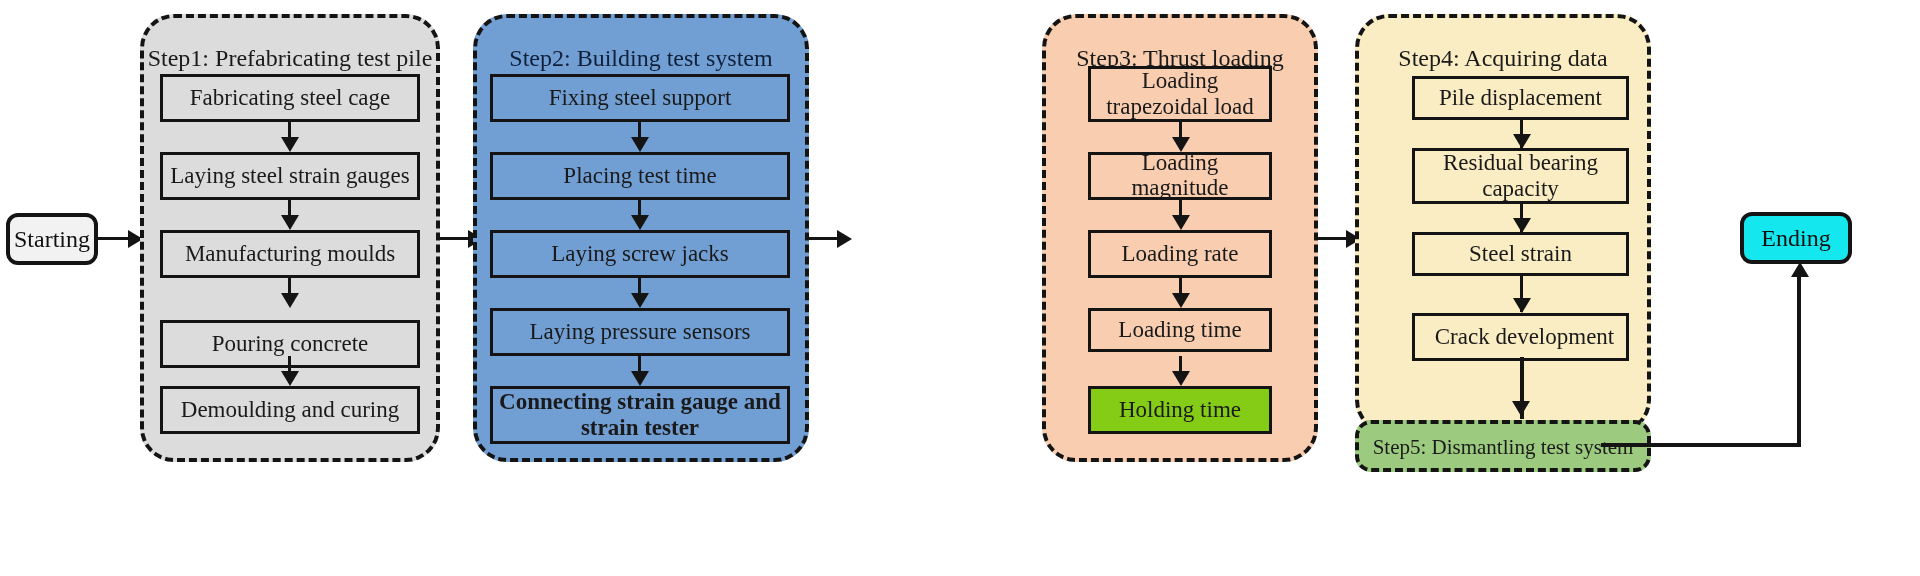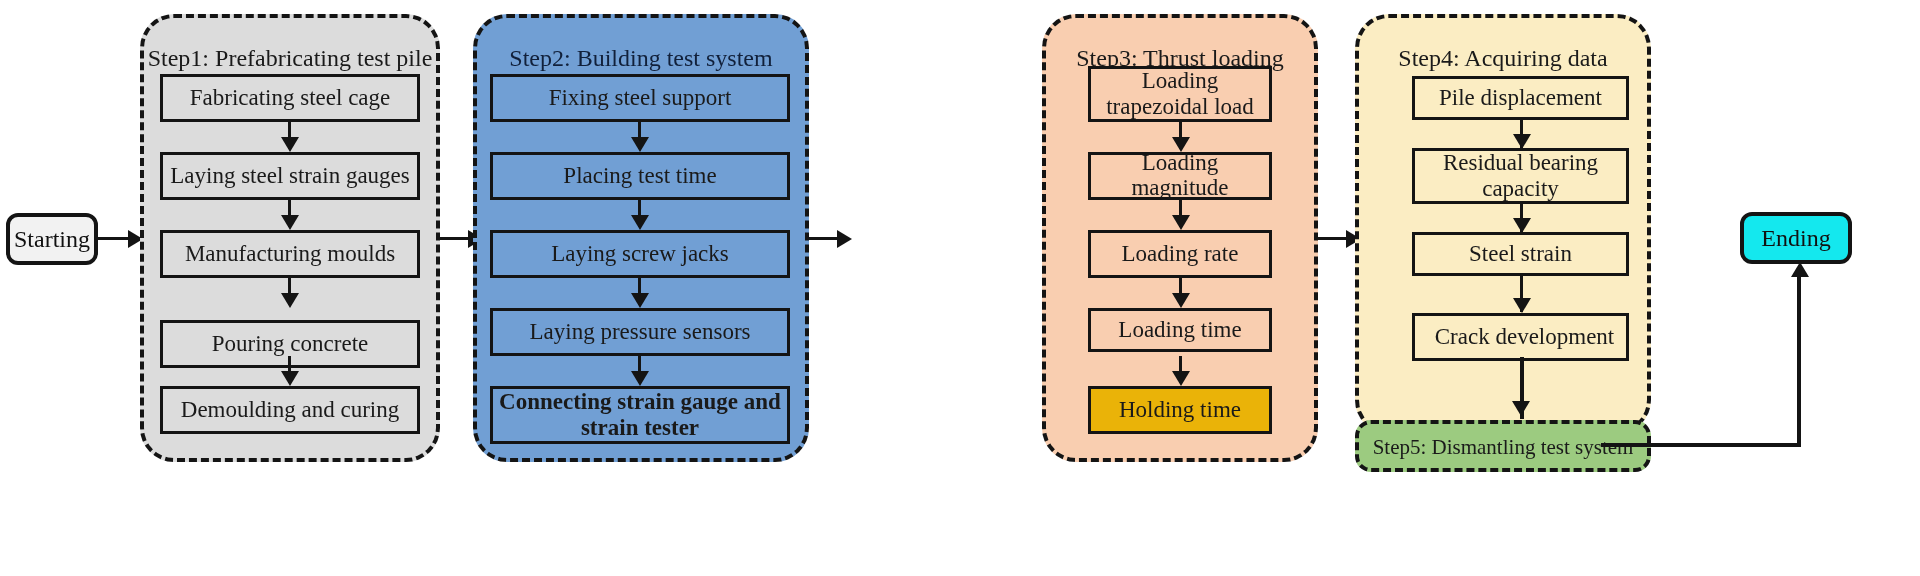"Holding time" div.pbox { background: #eab308 -> #84cc16 }
